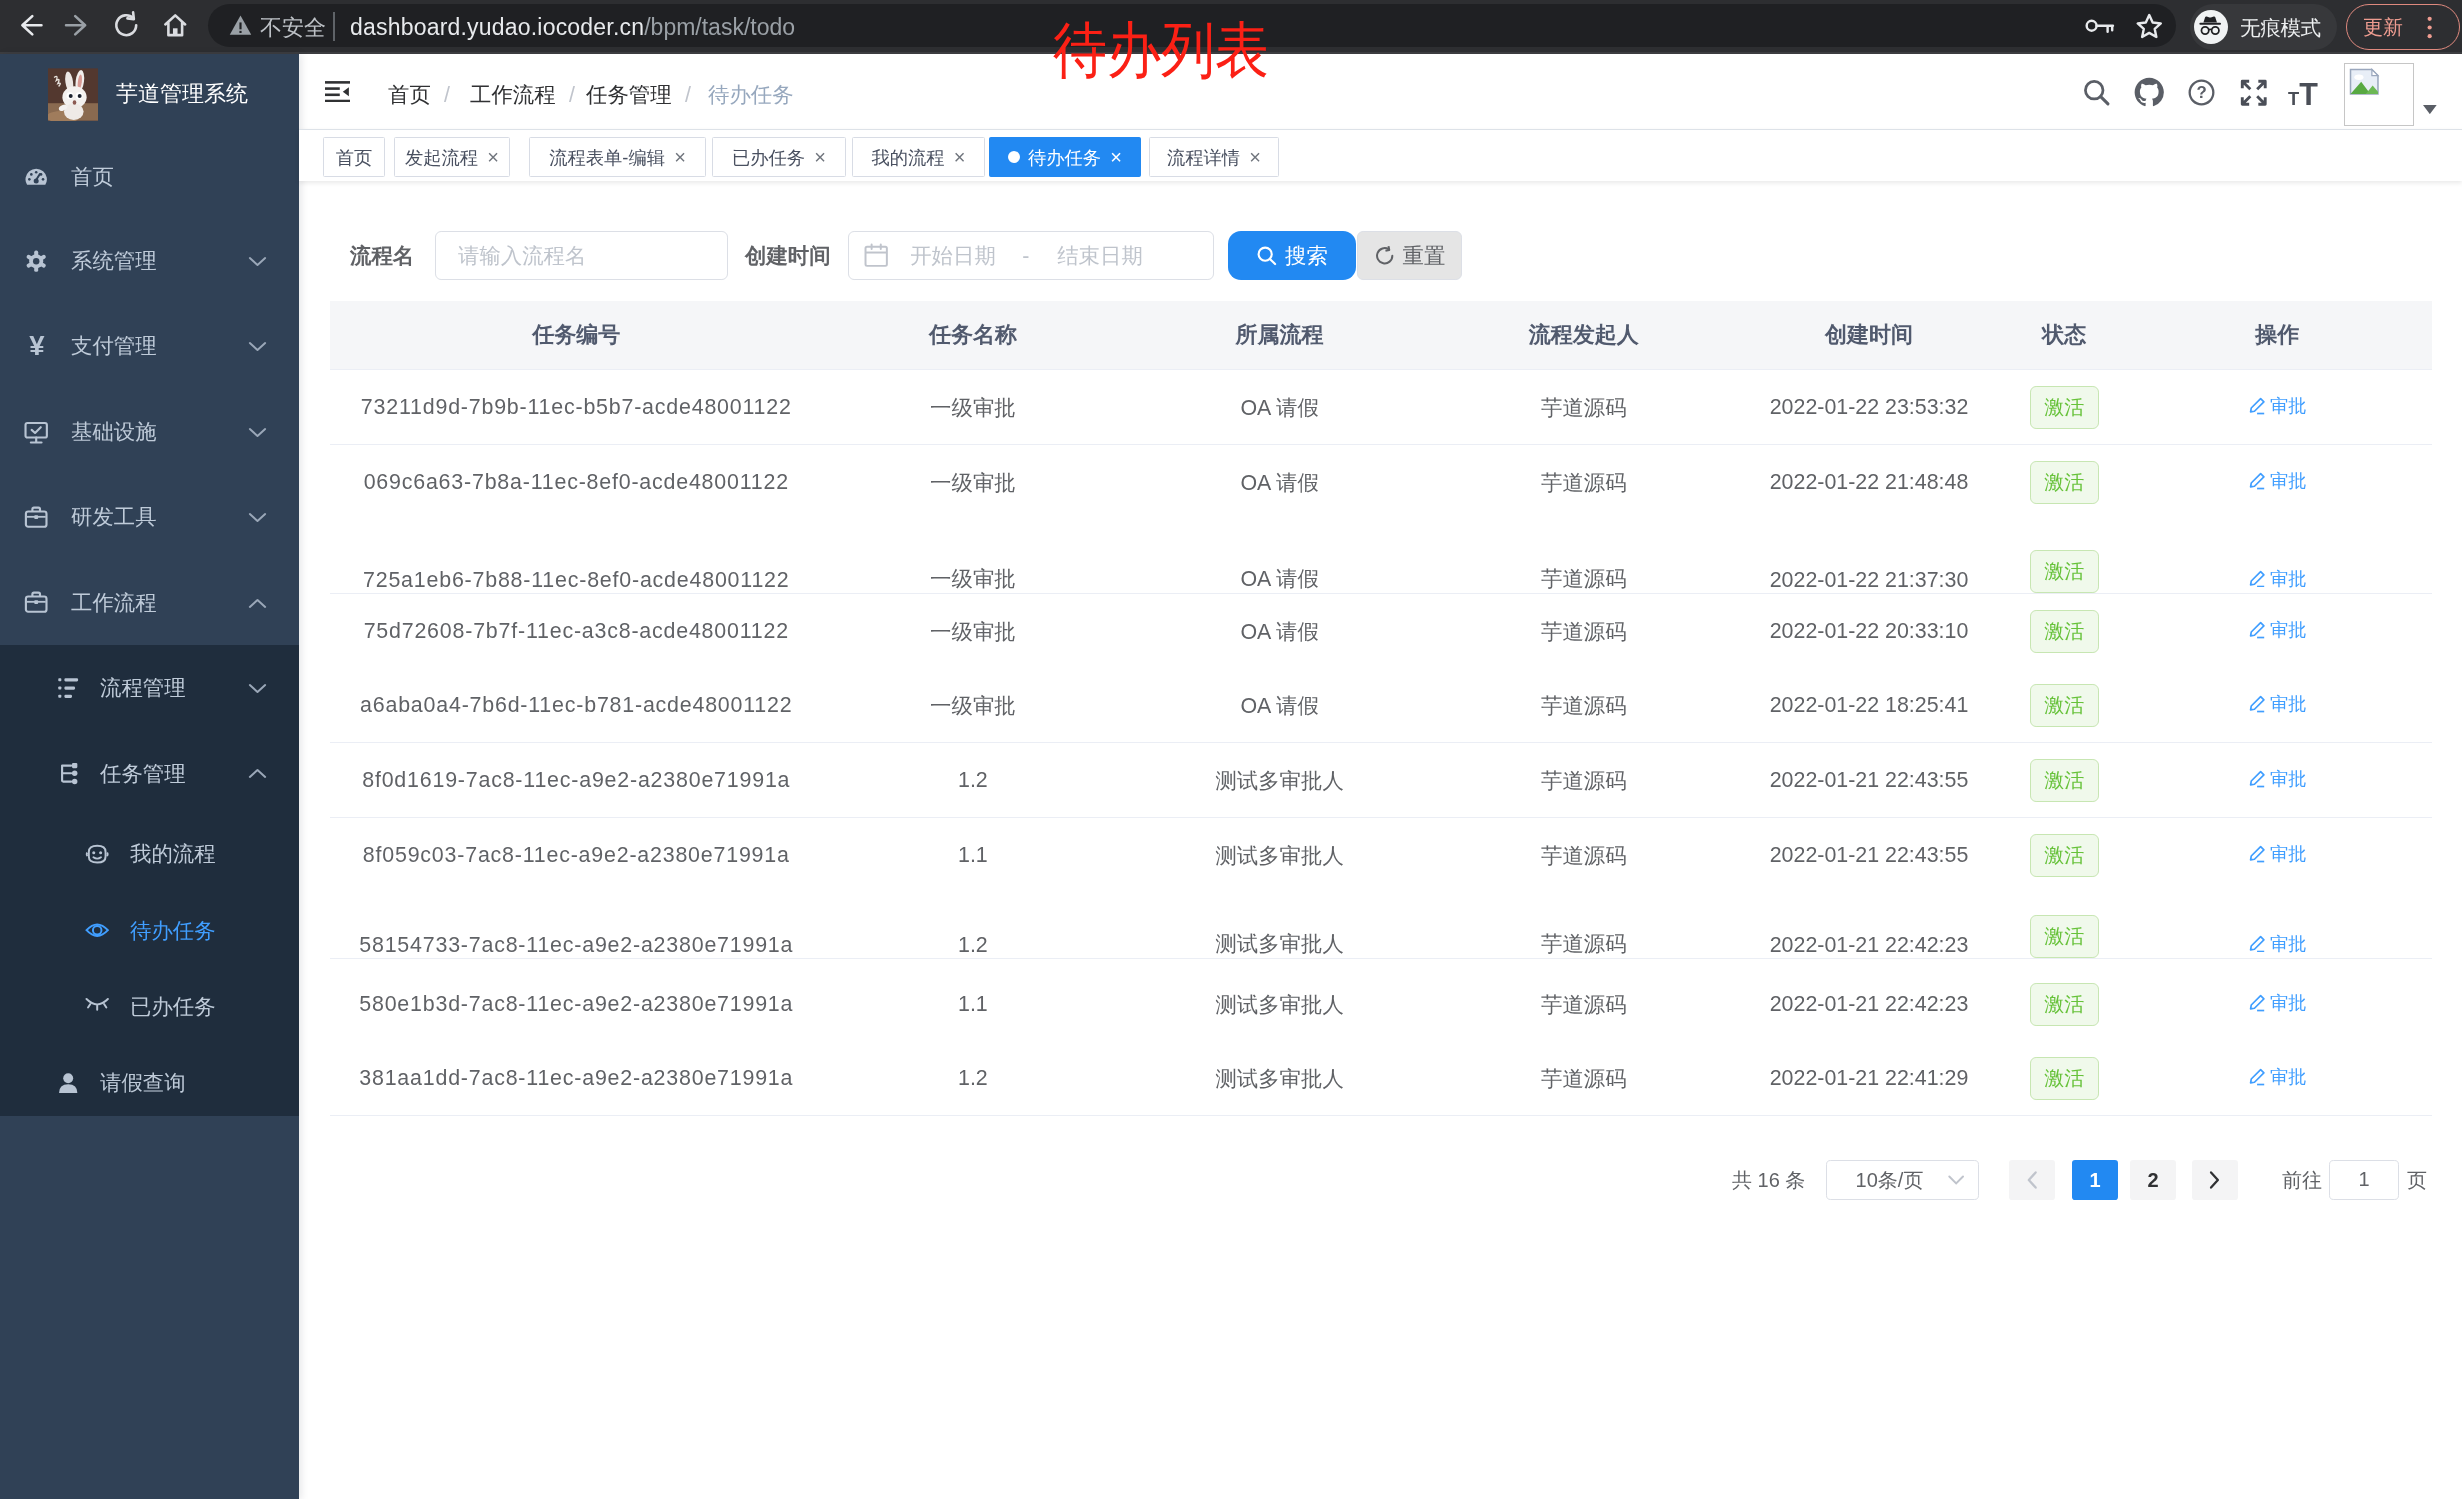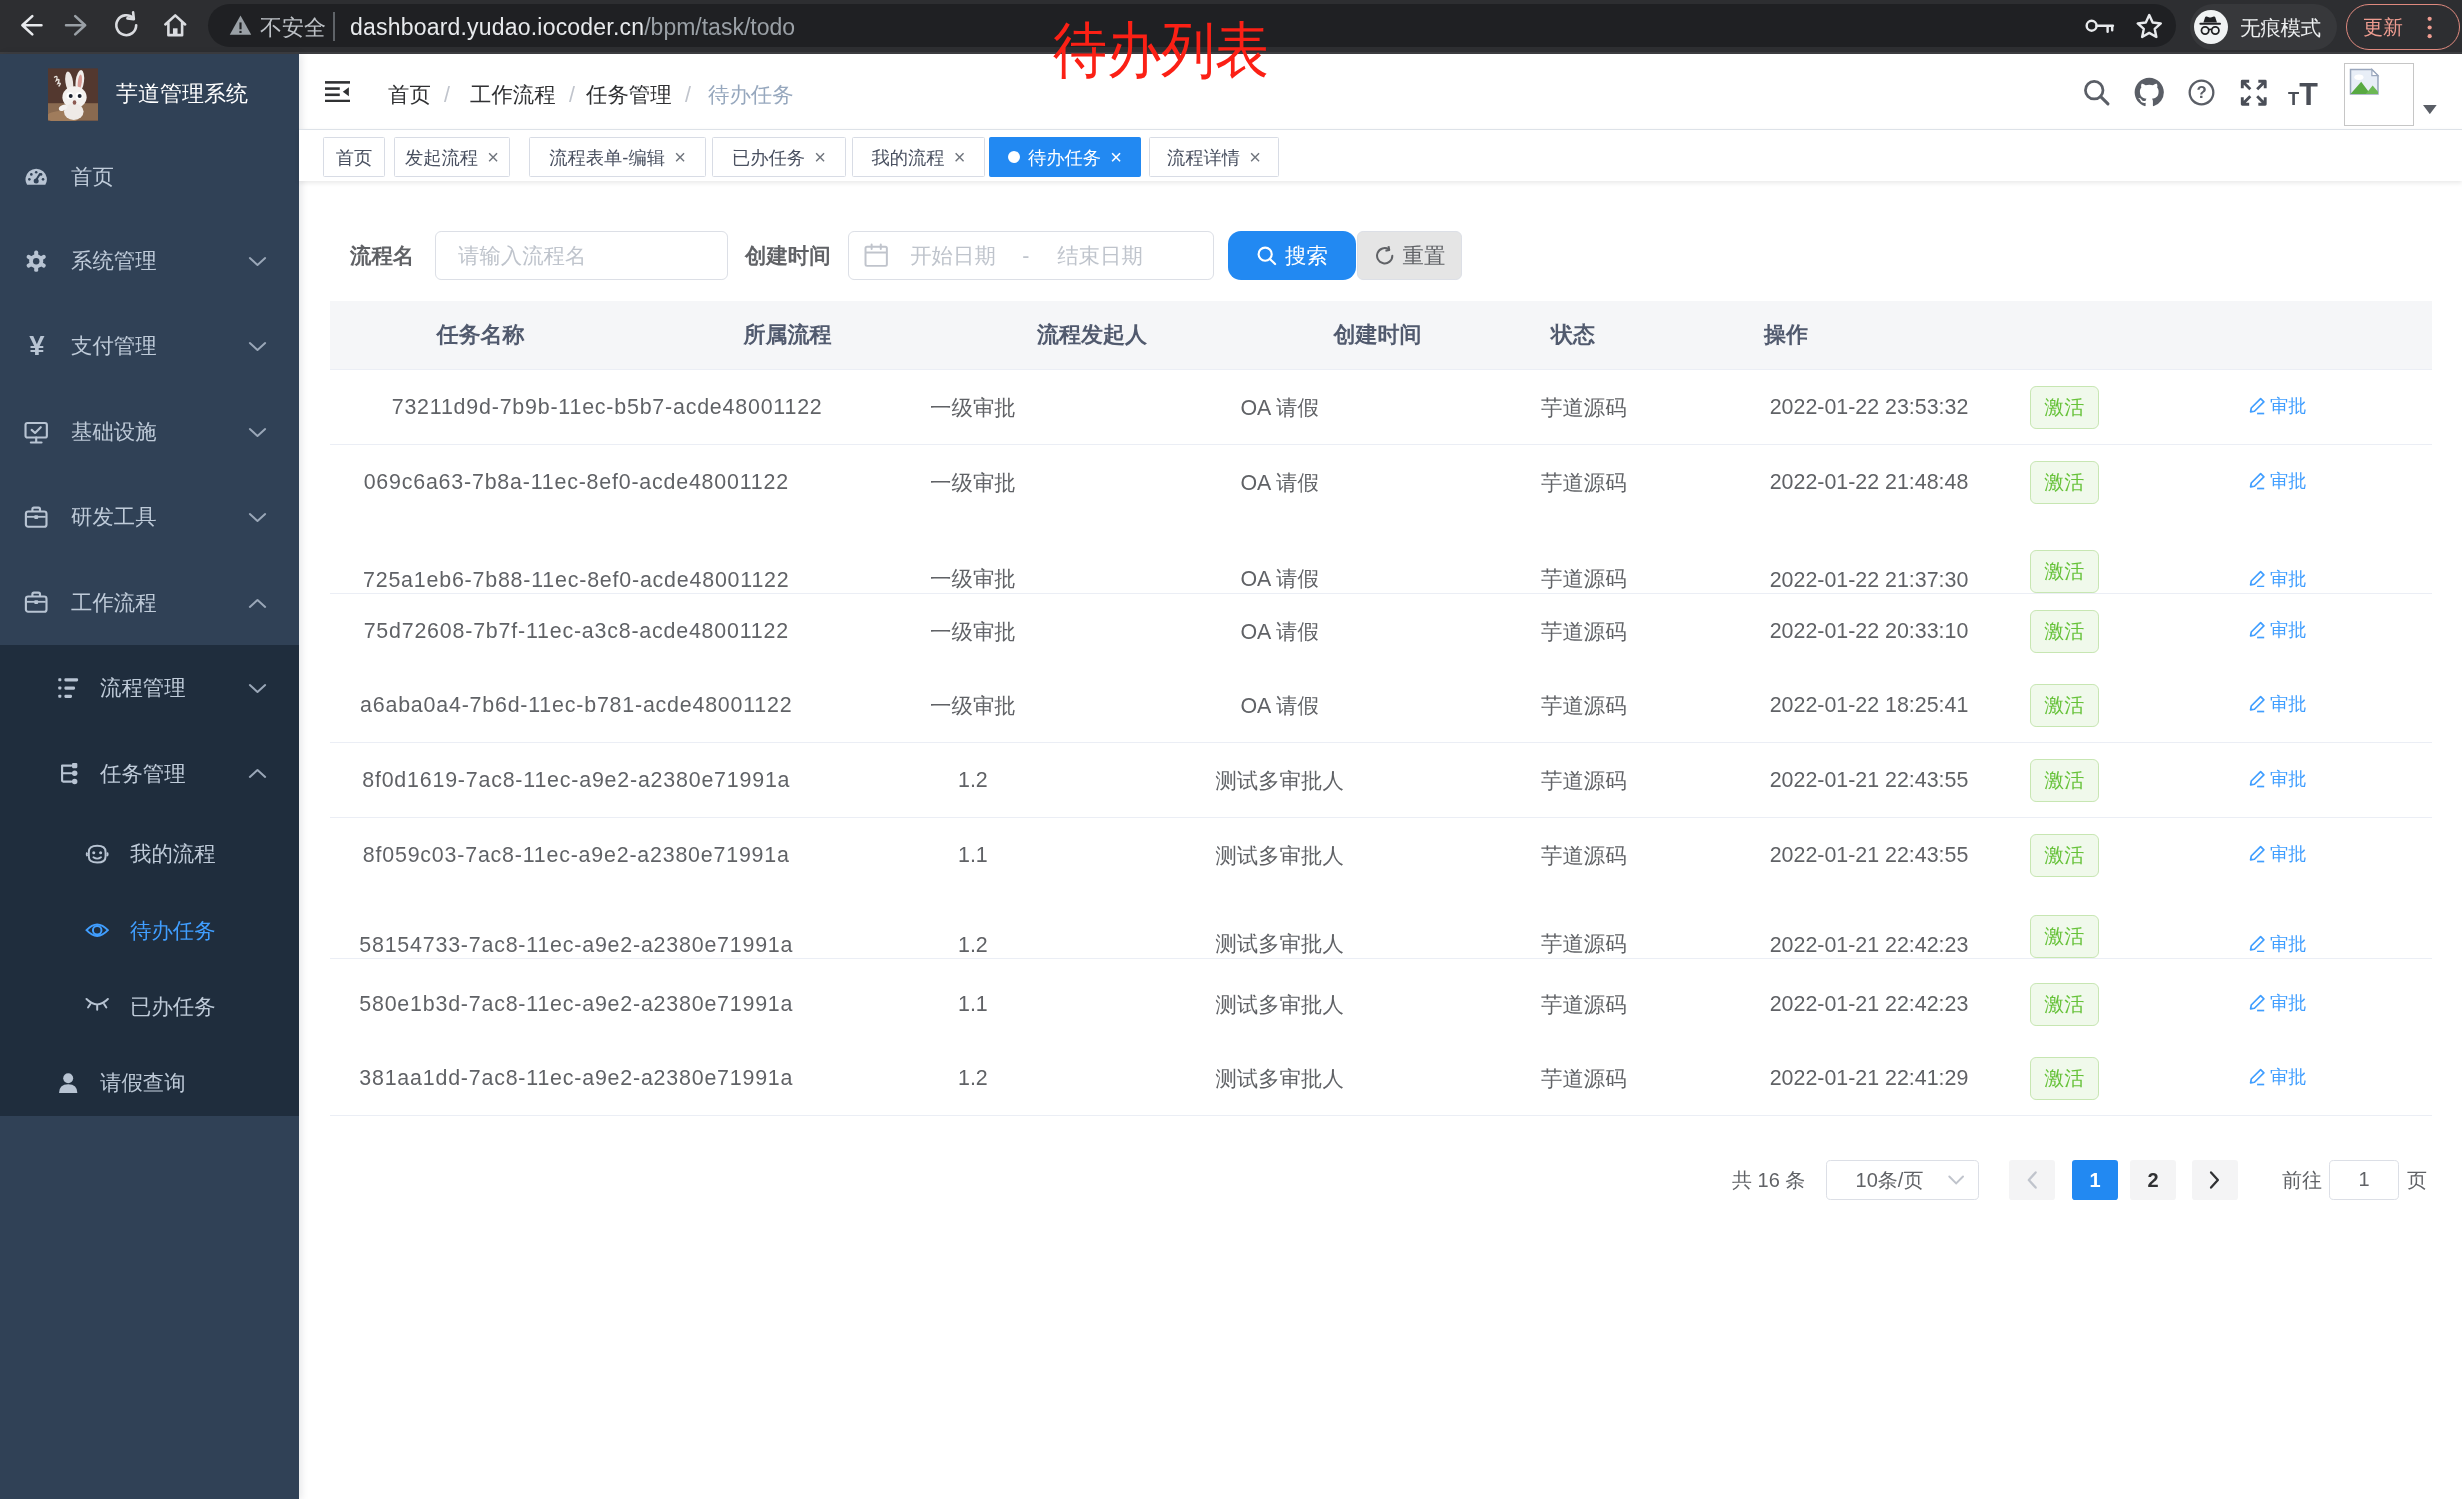"任务编号" div { html: none -> <div>任务编号</div> }
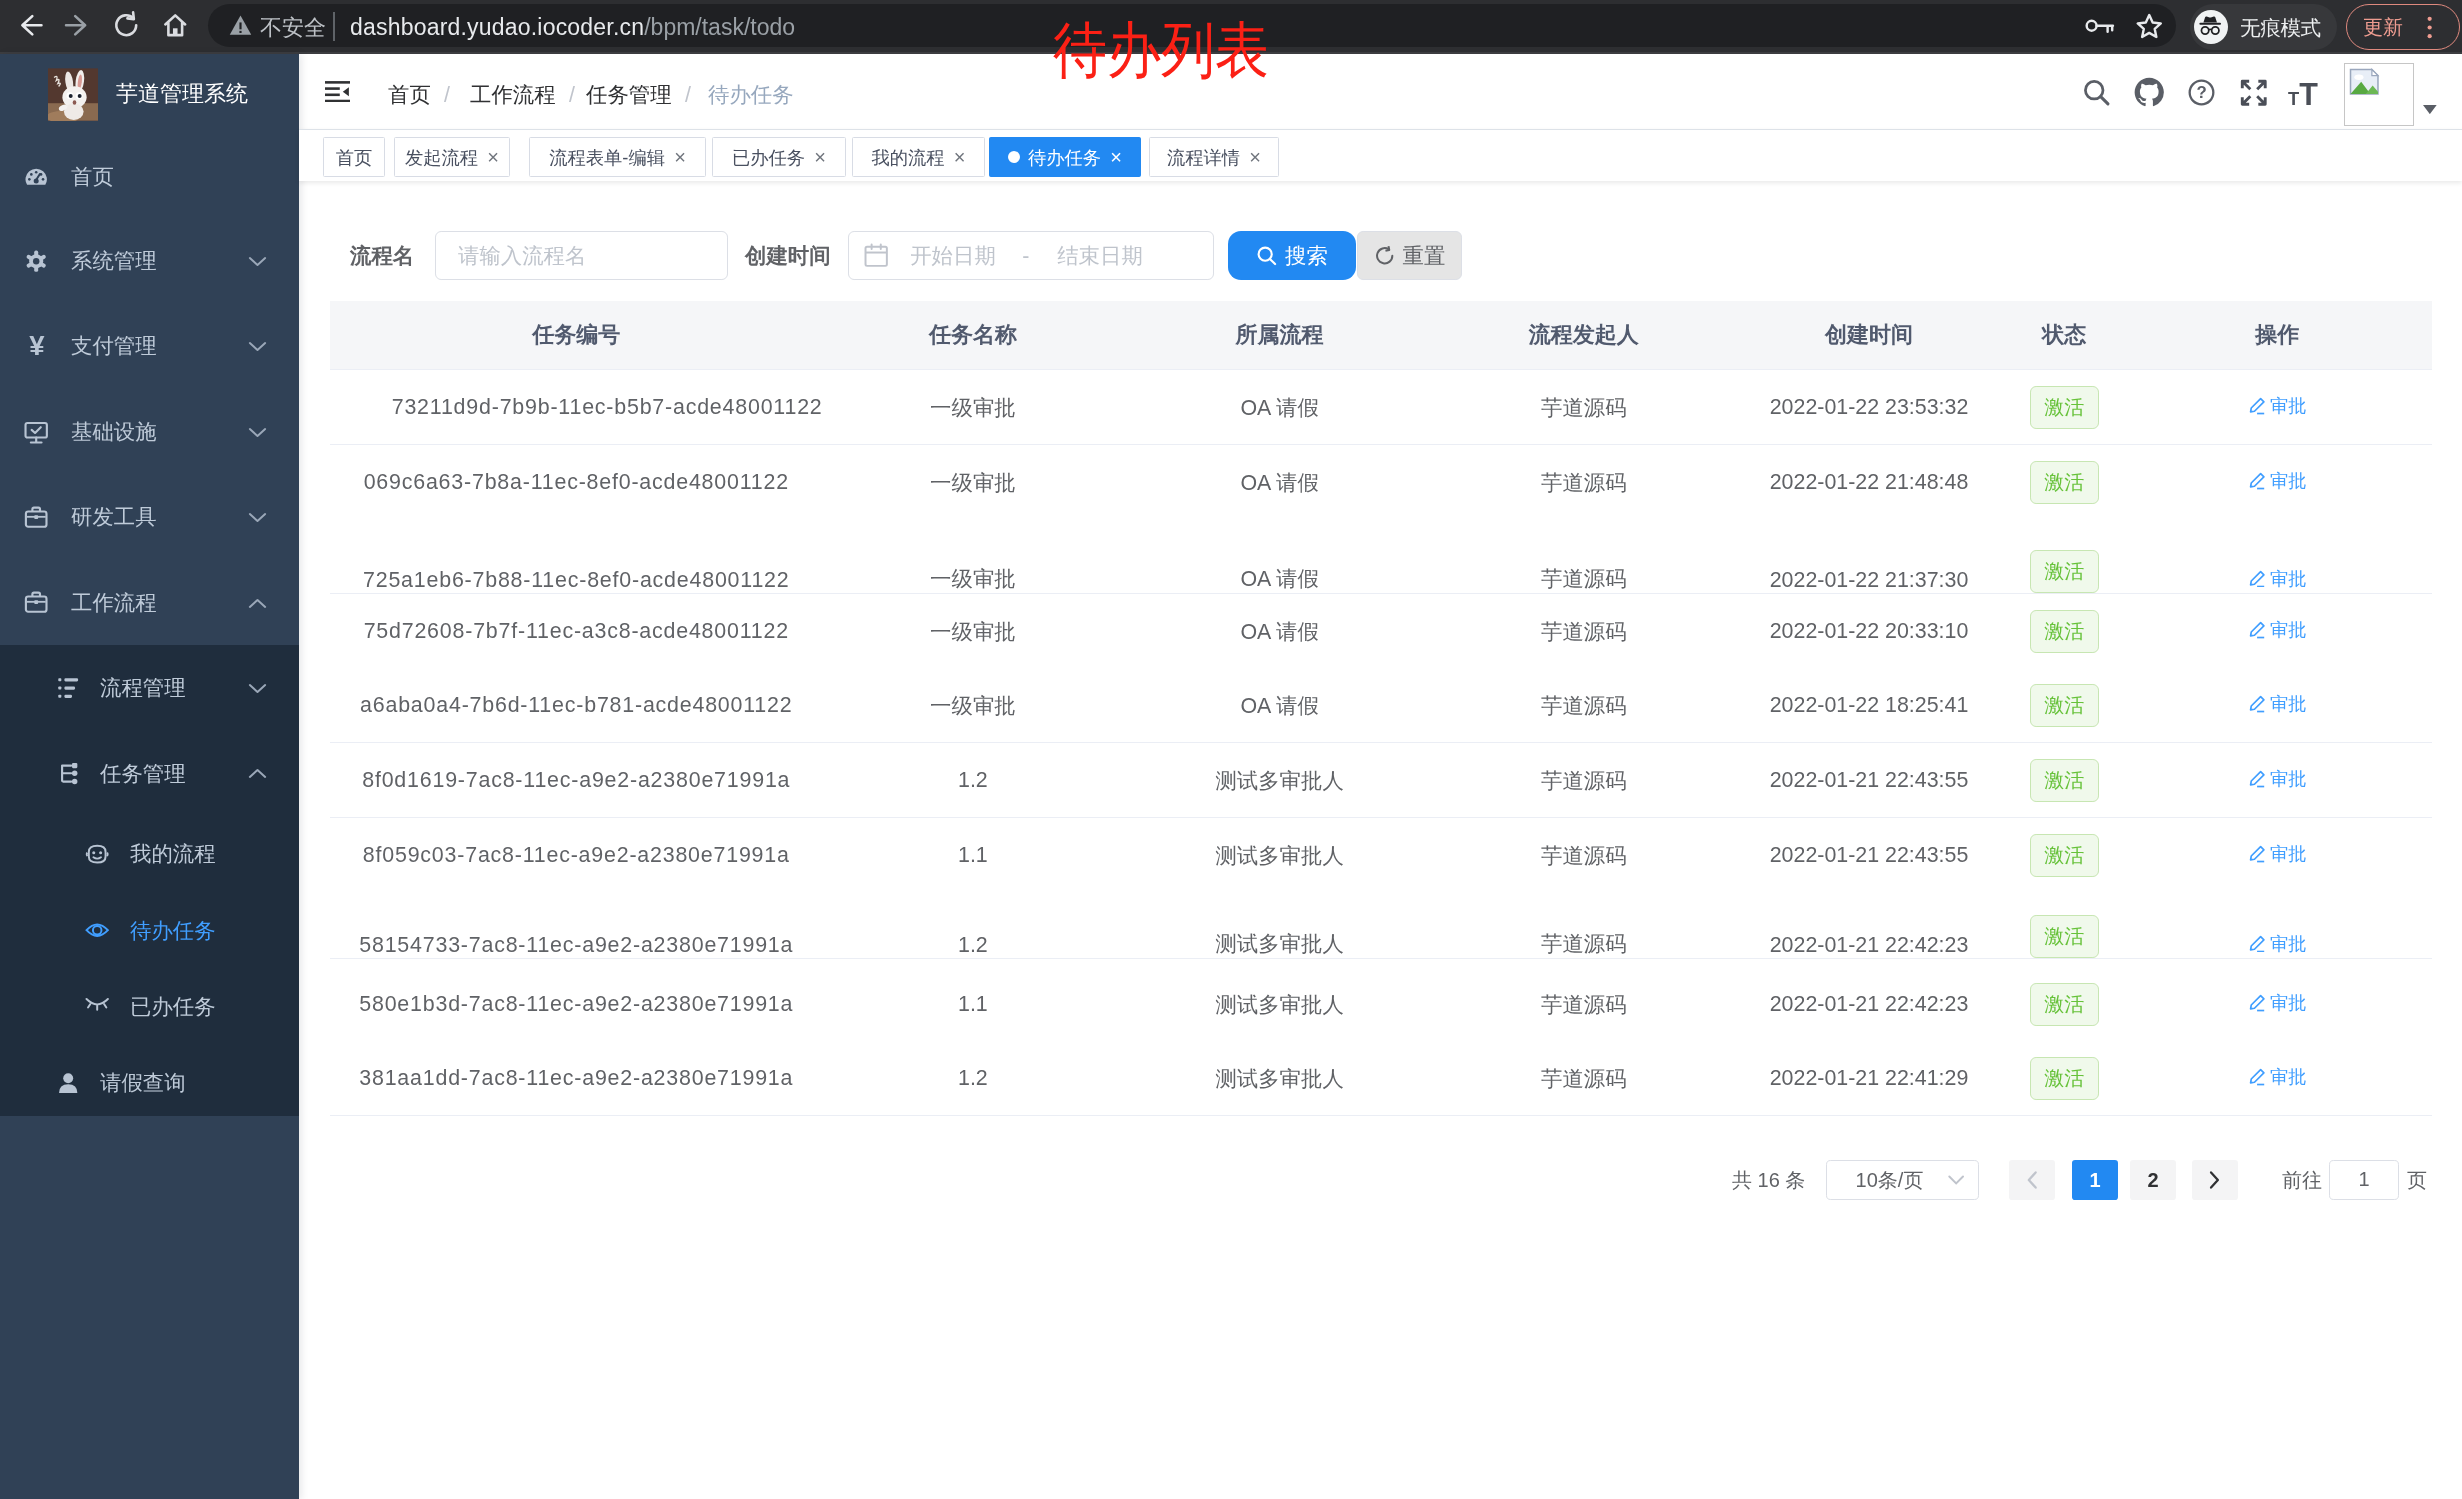"73211d9d-7b9b-11ec-b5b7-acde48001122" div { text-align: right -> center }
